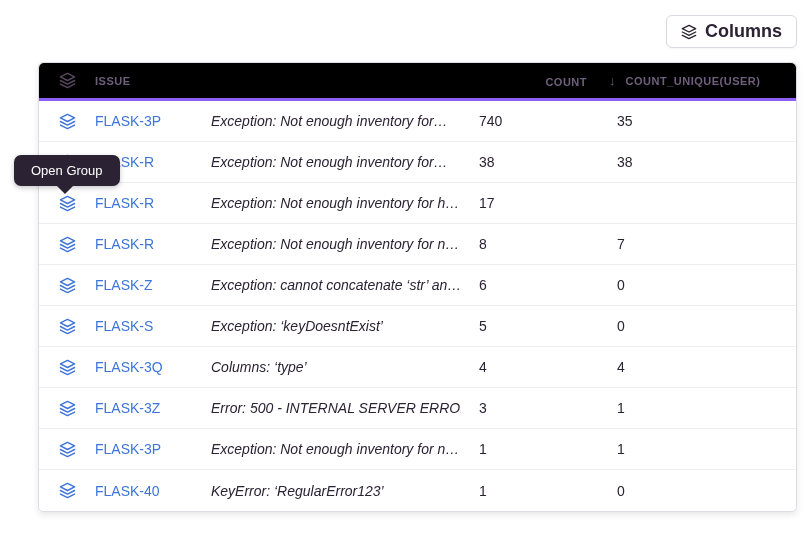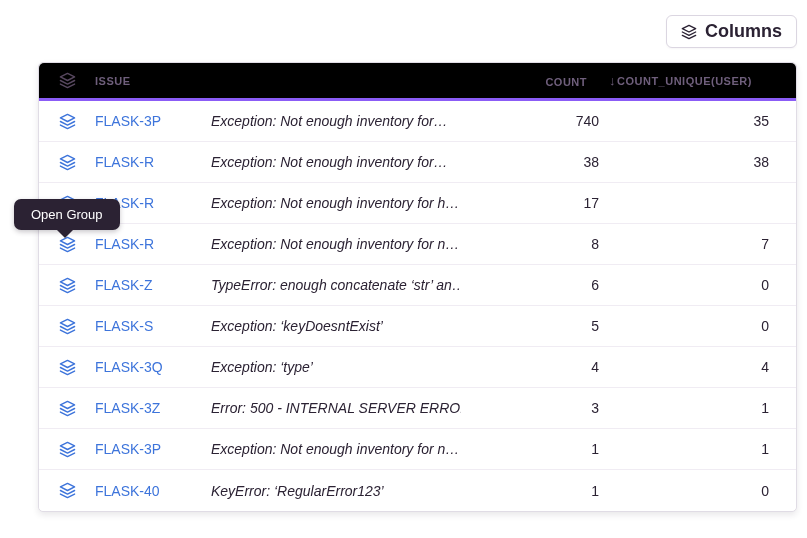"COUNT_UNIQUE(USER)" .hunique { text-align: left -> center }
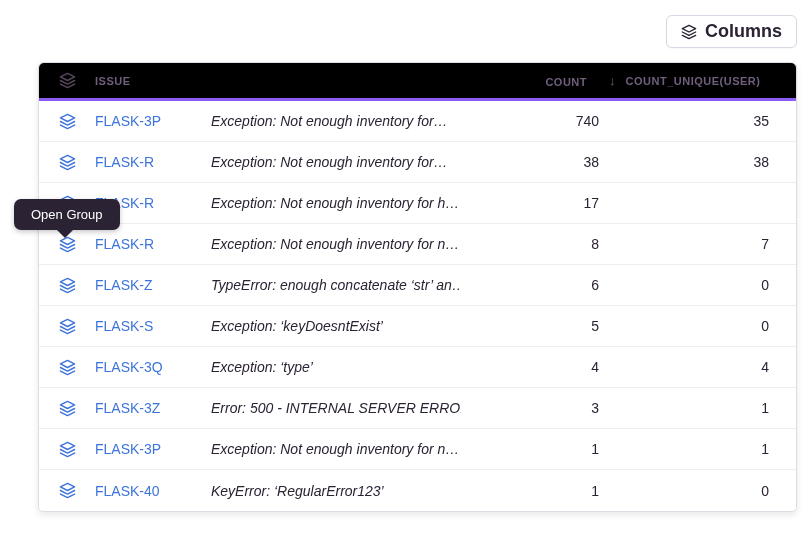"740" .row .num { text-align: right -> none }
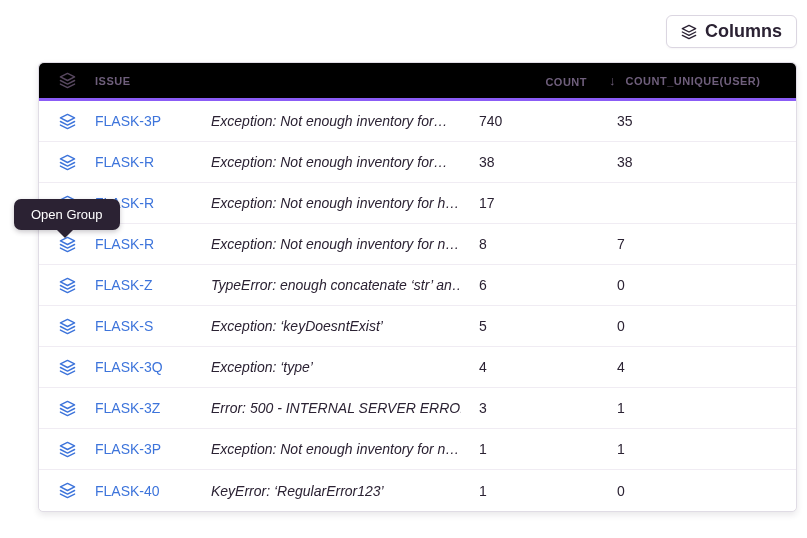"Open Group" .tooltip { margin-top: 44px -> none }
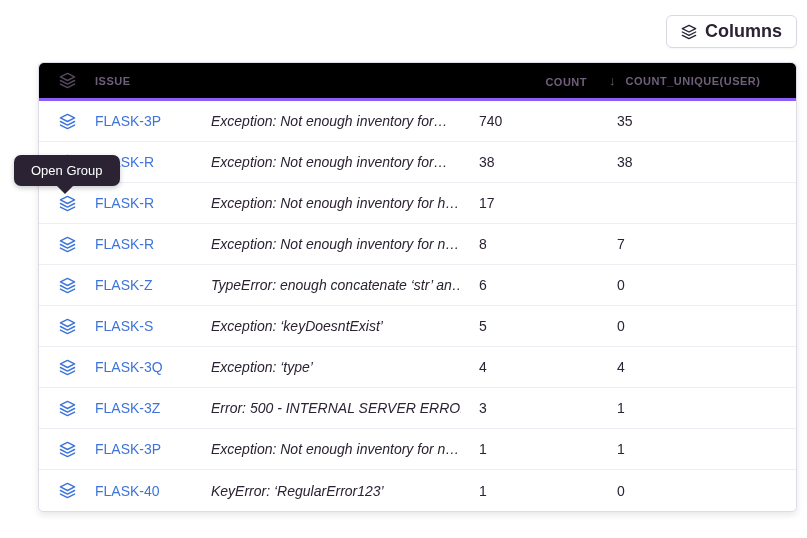"TypeError: enough concatenate ‘str’ an…" span.desc { text: TypeError: enough -> Exception: cannot }
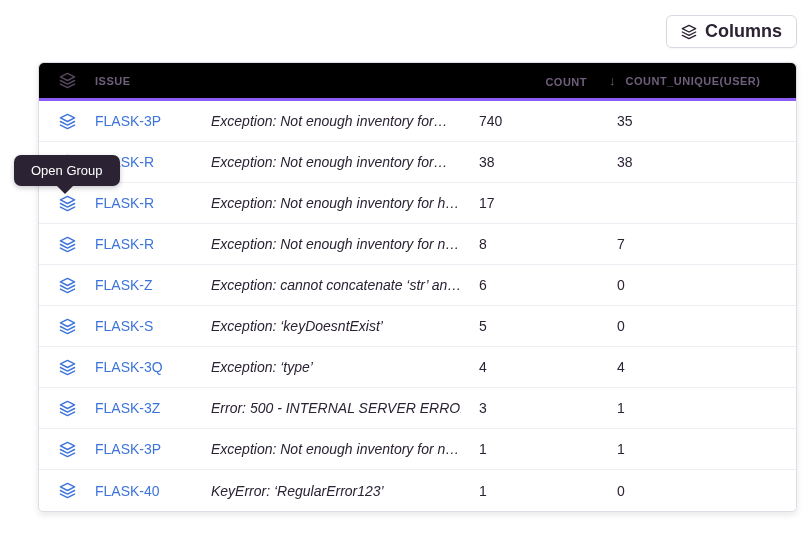"Exception: ‘type’" span.desc { text: Exception -> Columns }
